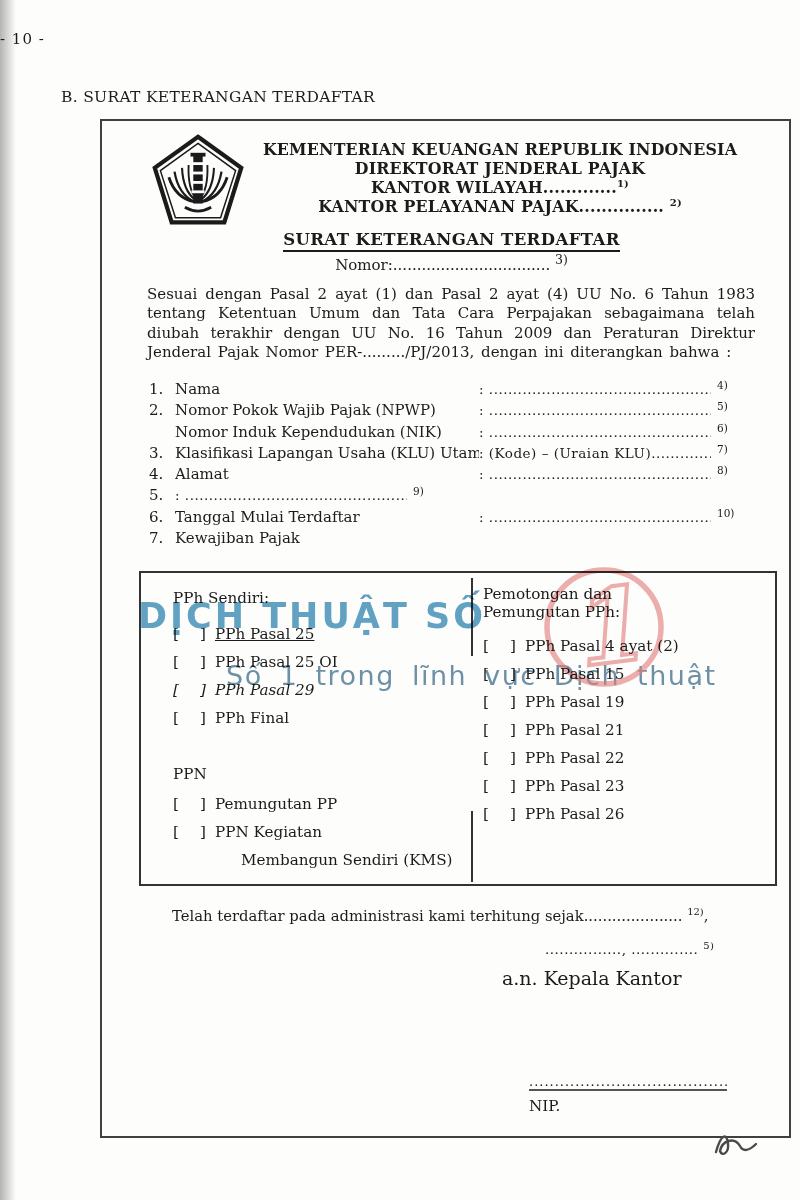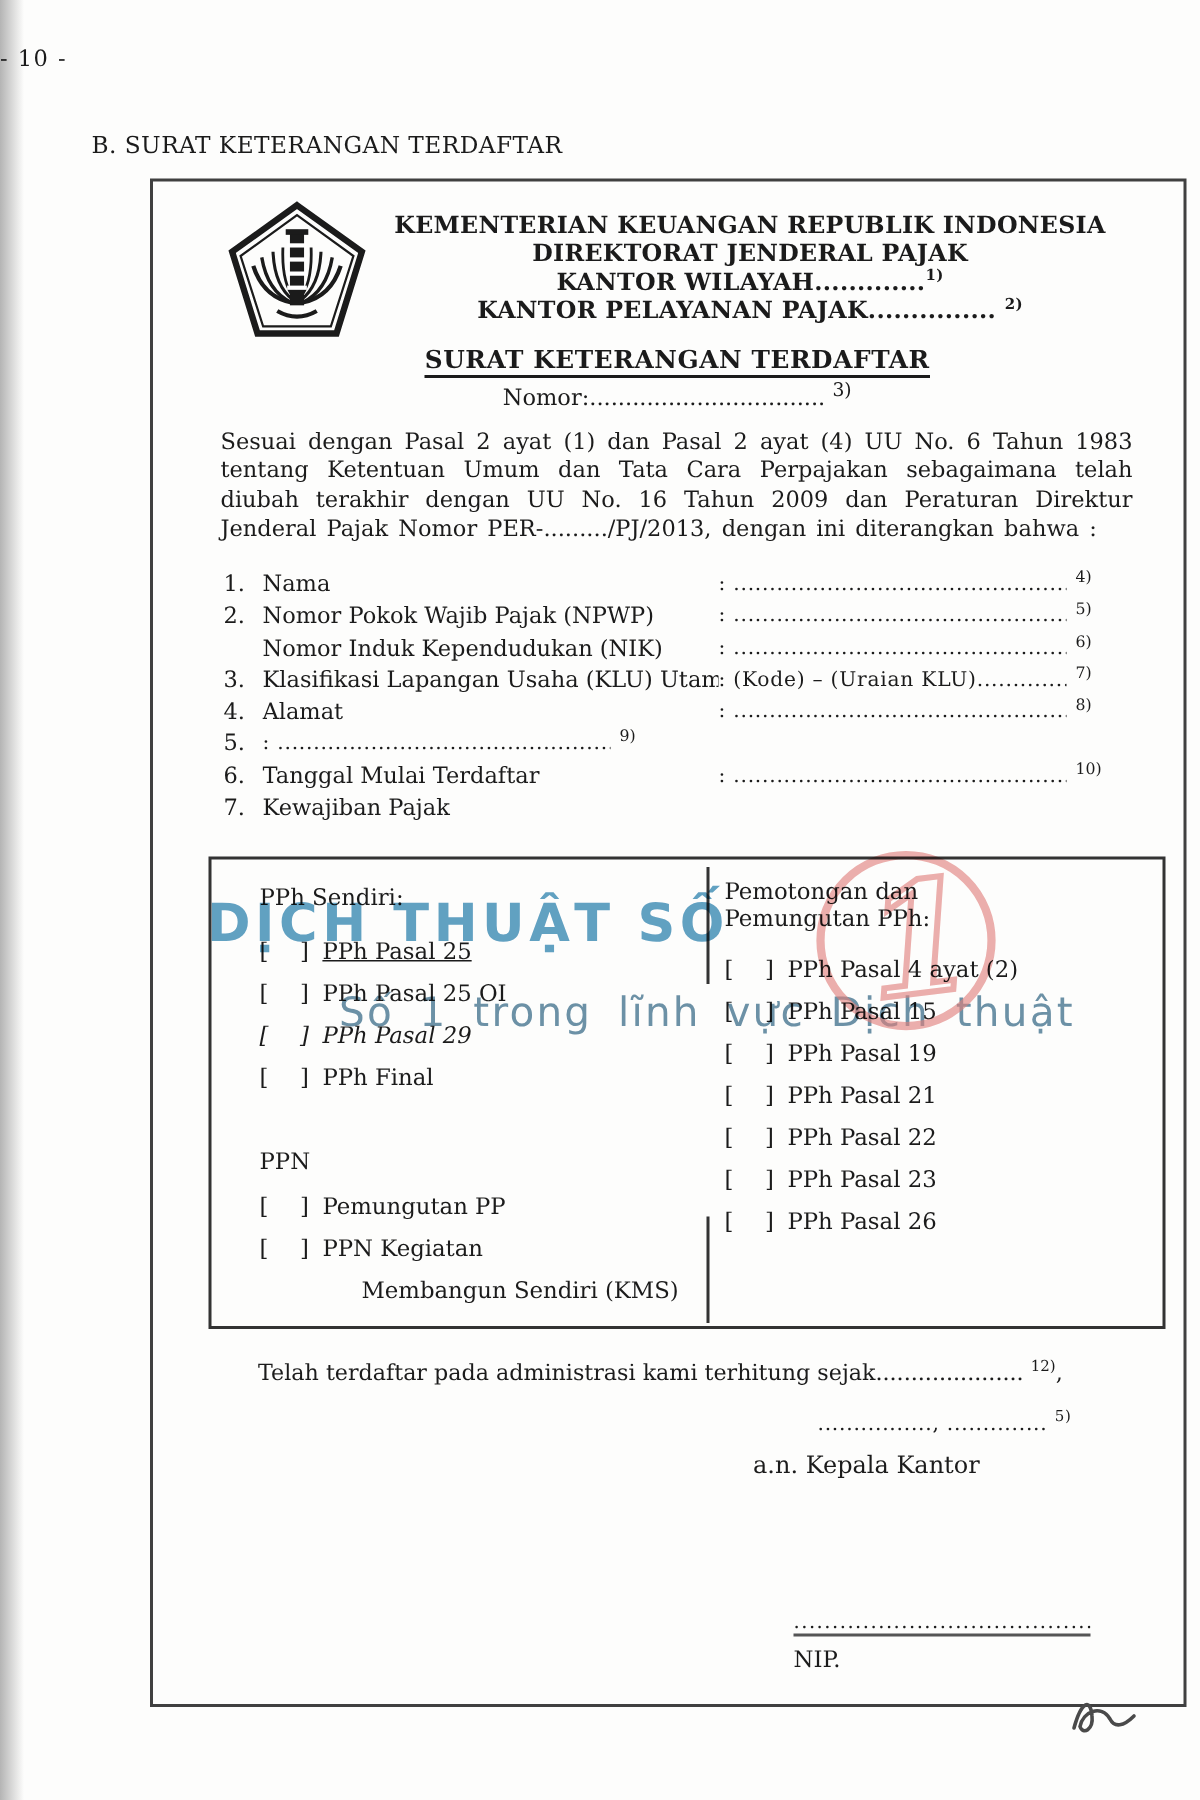"a.n. Kepala Kantor" .signatory { font-size: 16px -> 19px }
